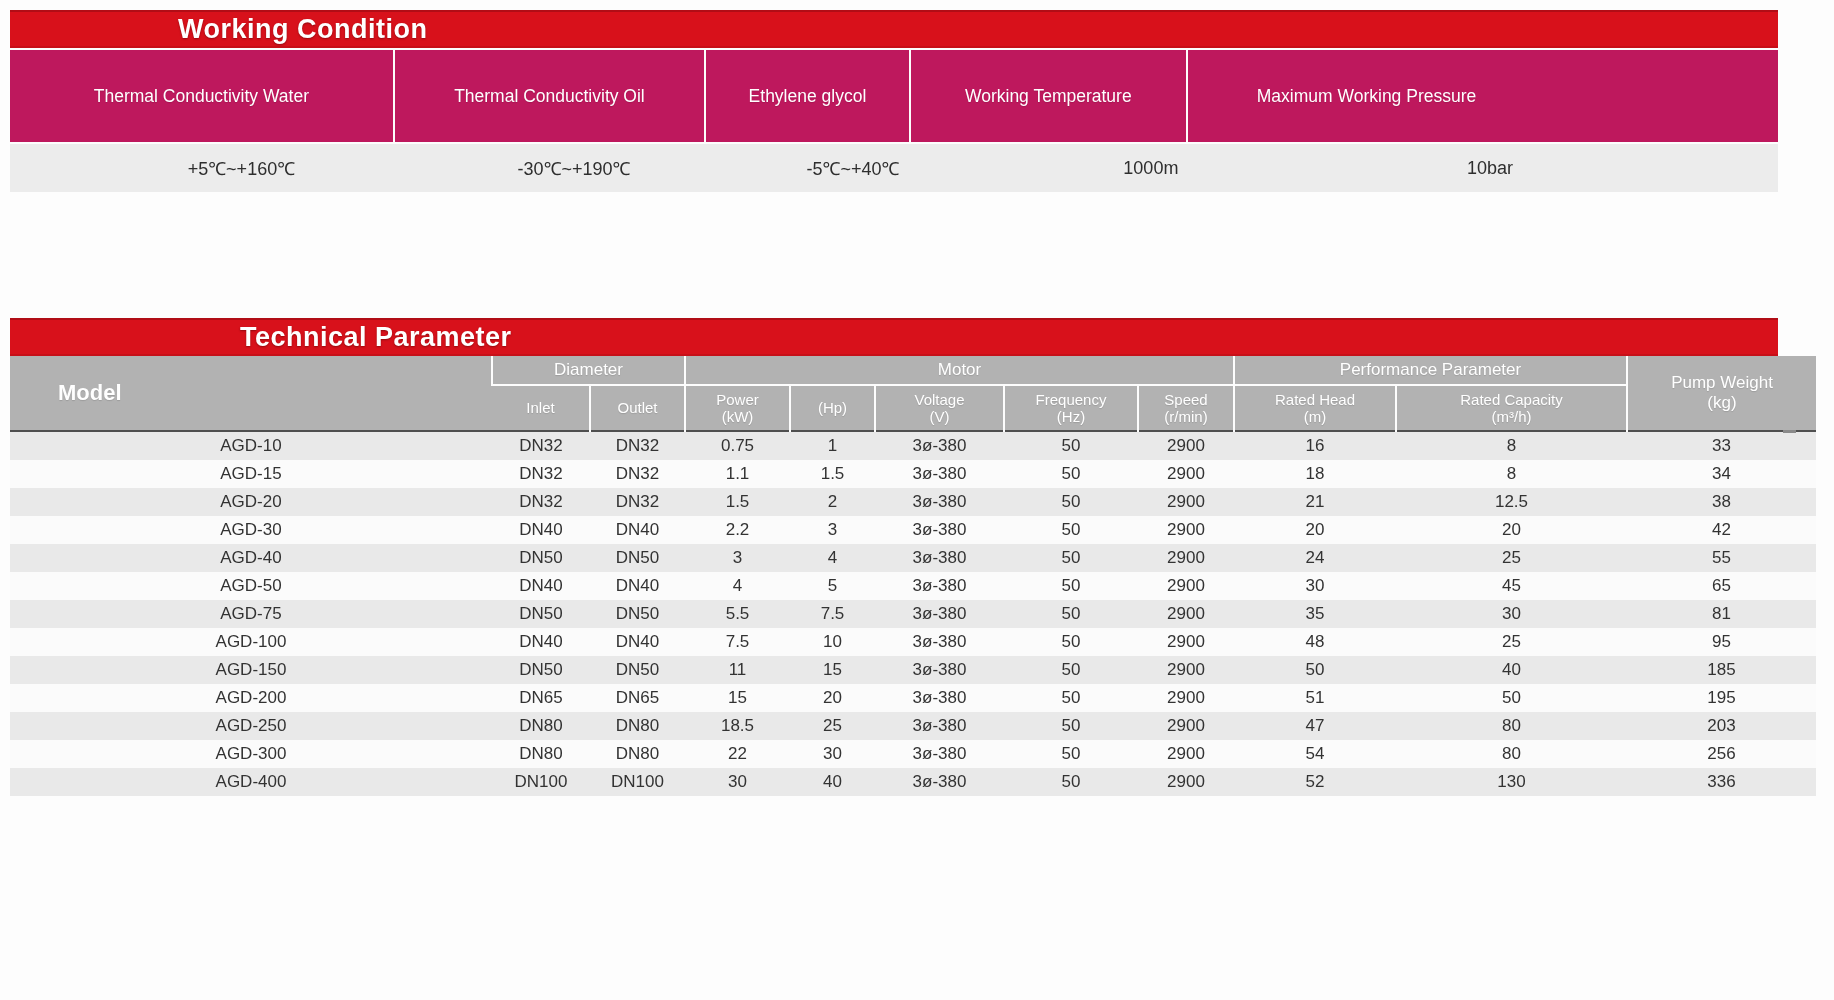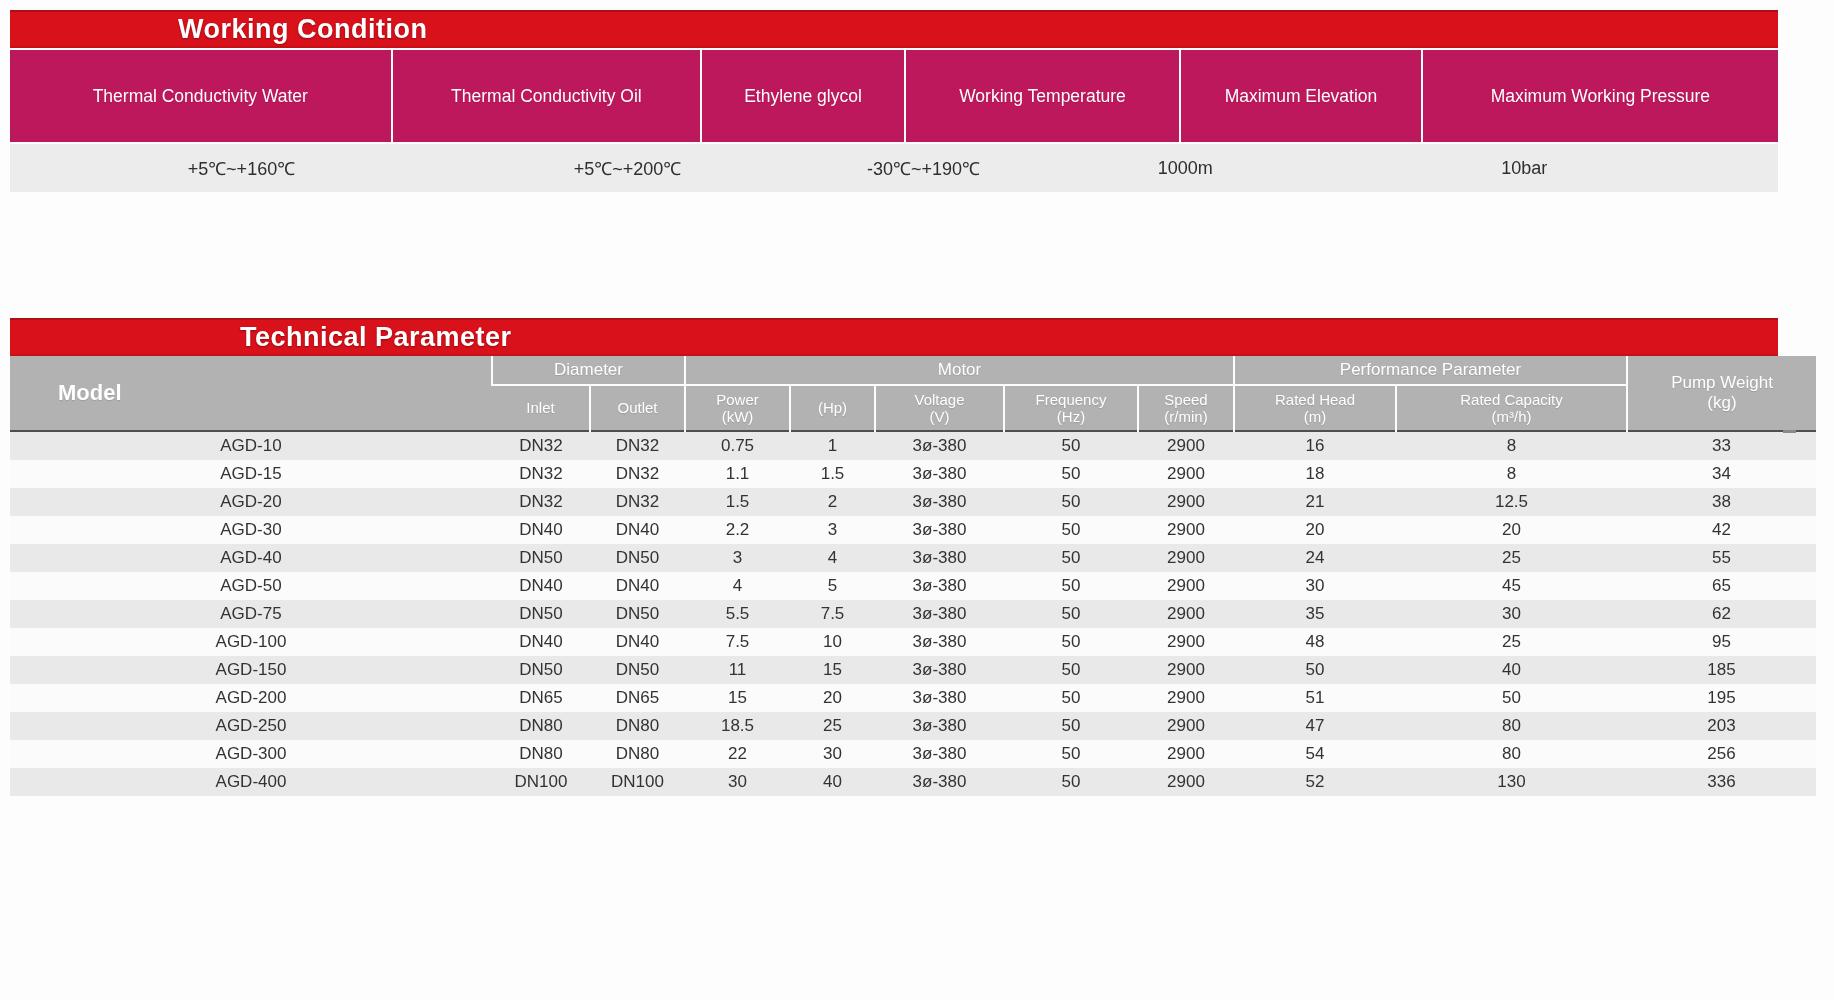"Maximum Elevation" div.wc-hcell { html: <div>Maximum Elevation</div> -> none }
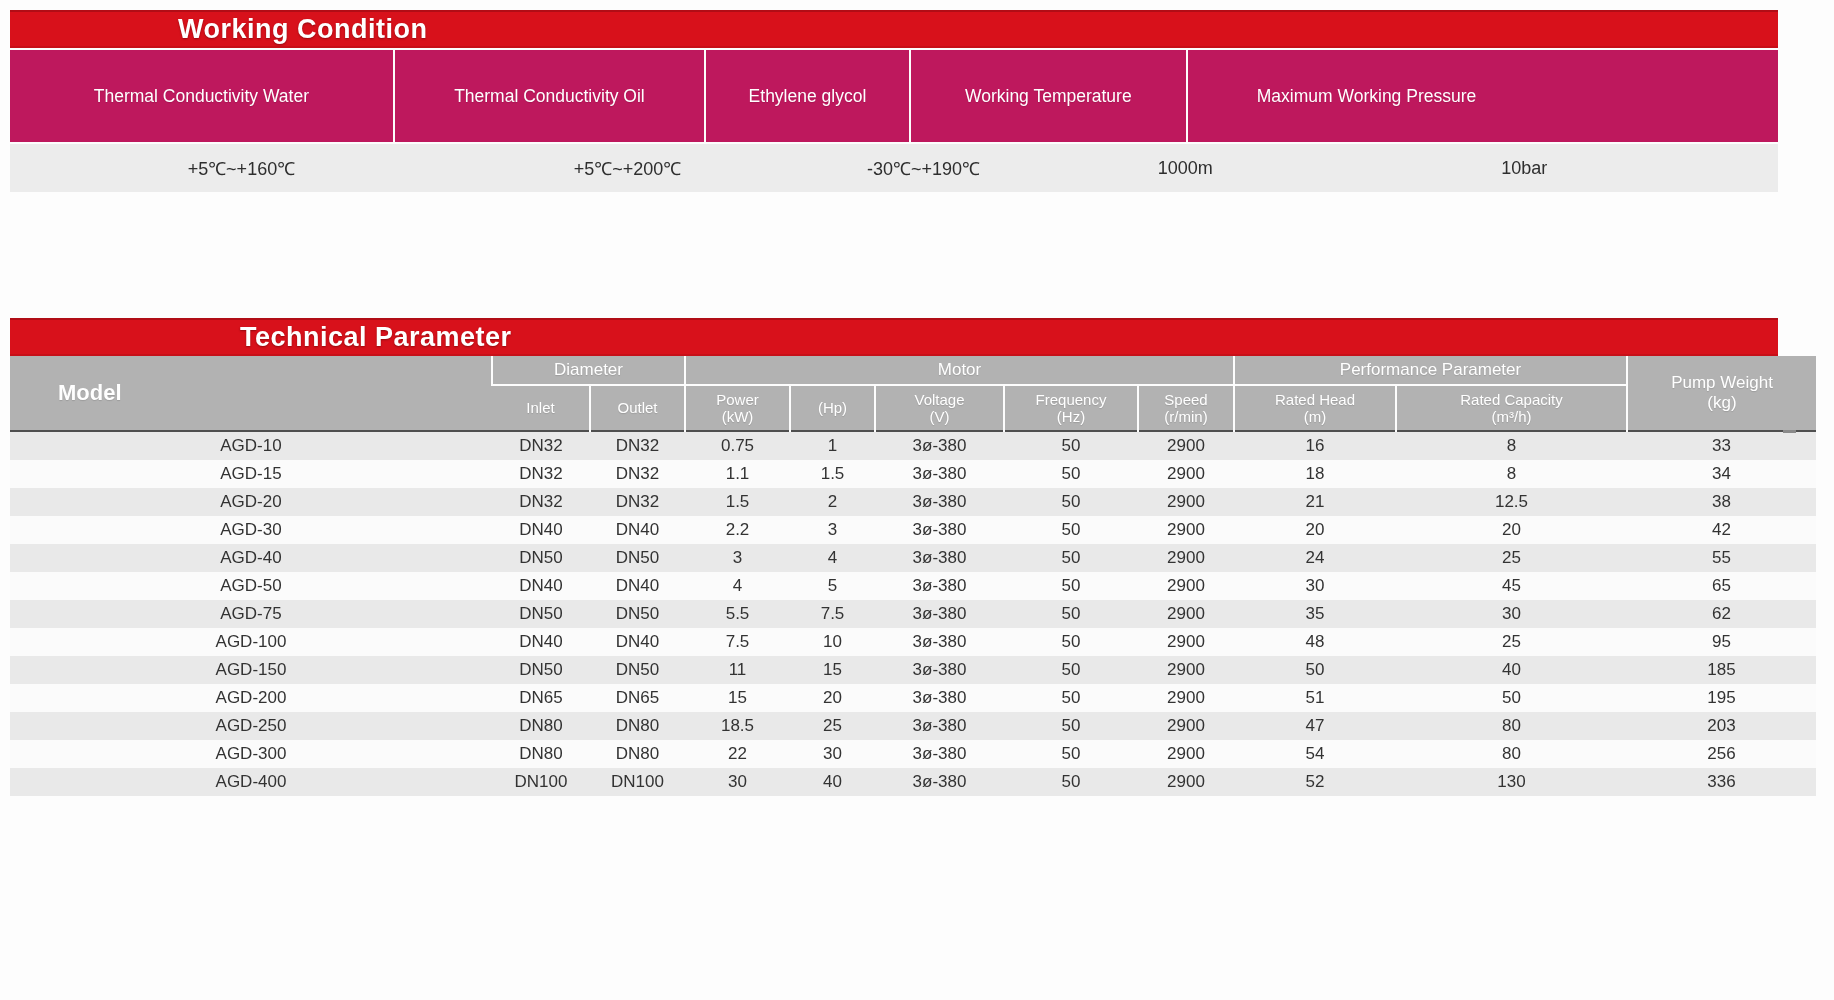"+5℃~+200℃" div.wc-vcell { html: <div>+5℃~+200℃</div> -> none }
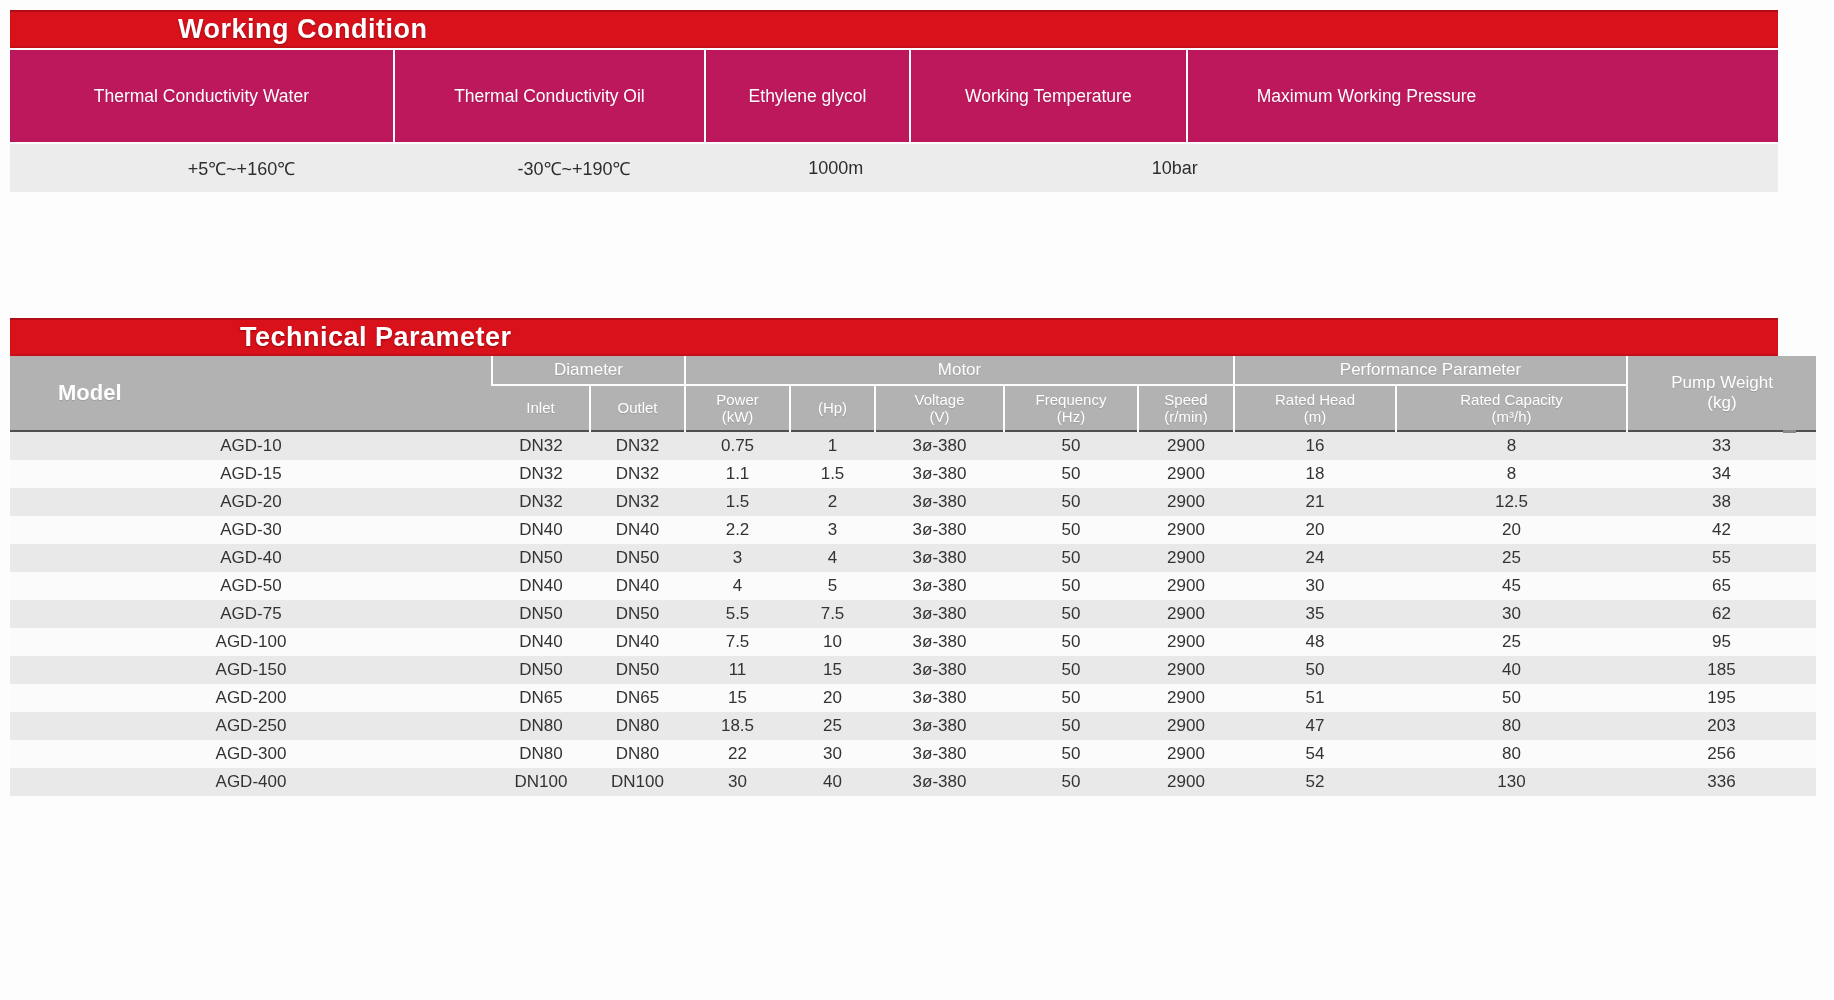"-5℃~+40℃" div.wc-vcell { html: none -> <div>-5℃~+40℃</div> }
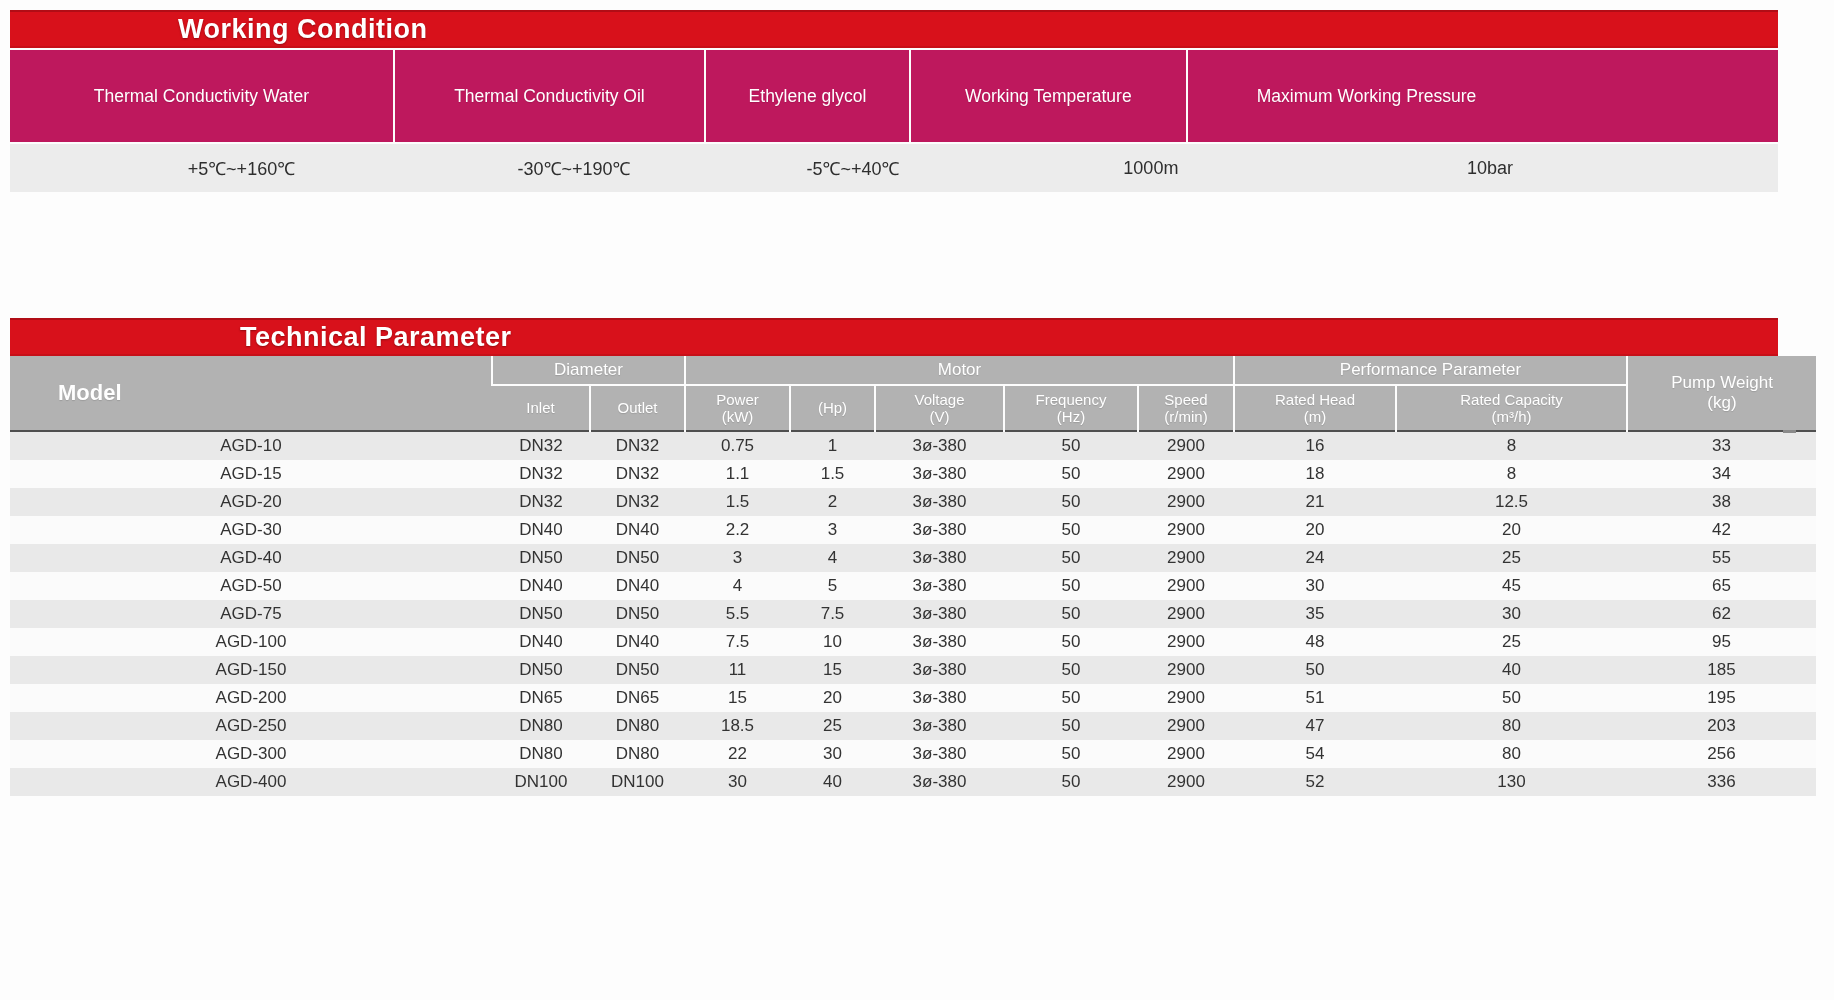"62" td { text: 62 -> 81 }
